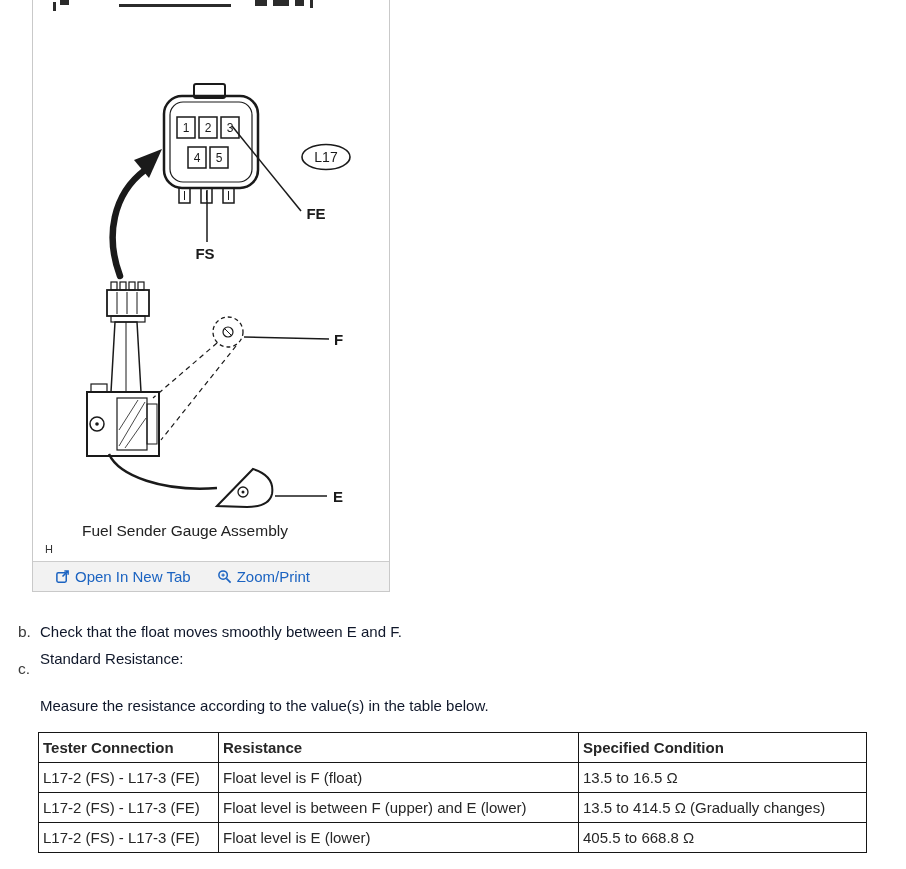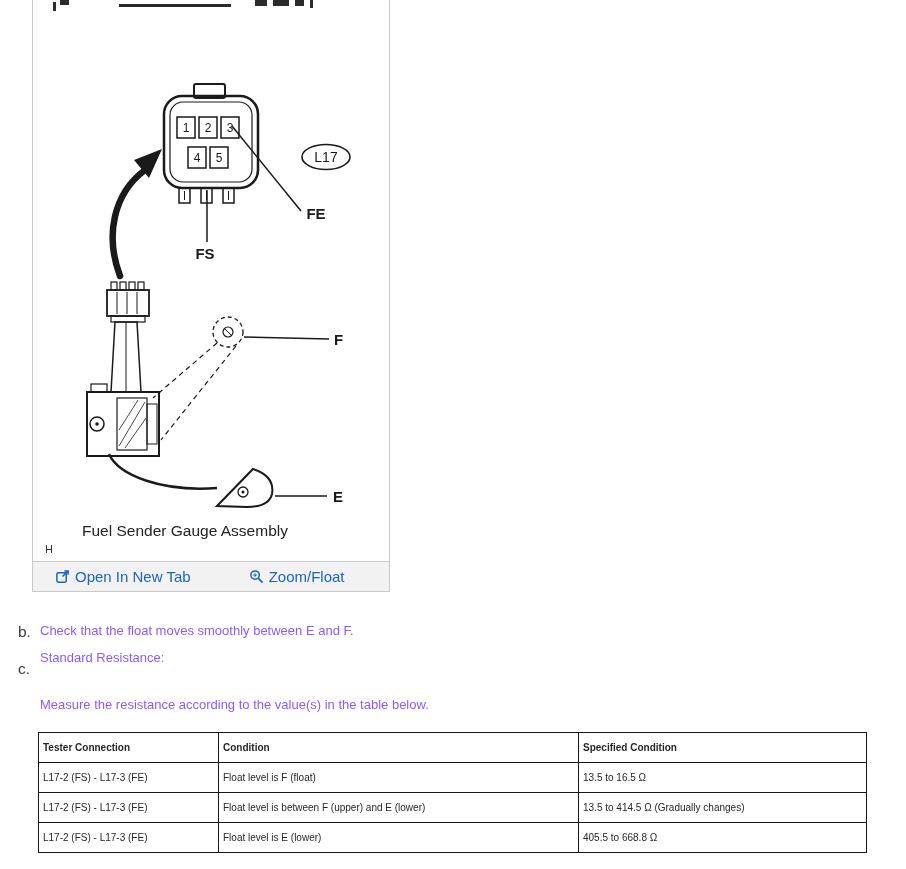"Open In New Tab" .panel-footer { gap: 58px -> 26px }
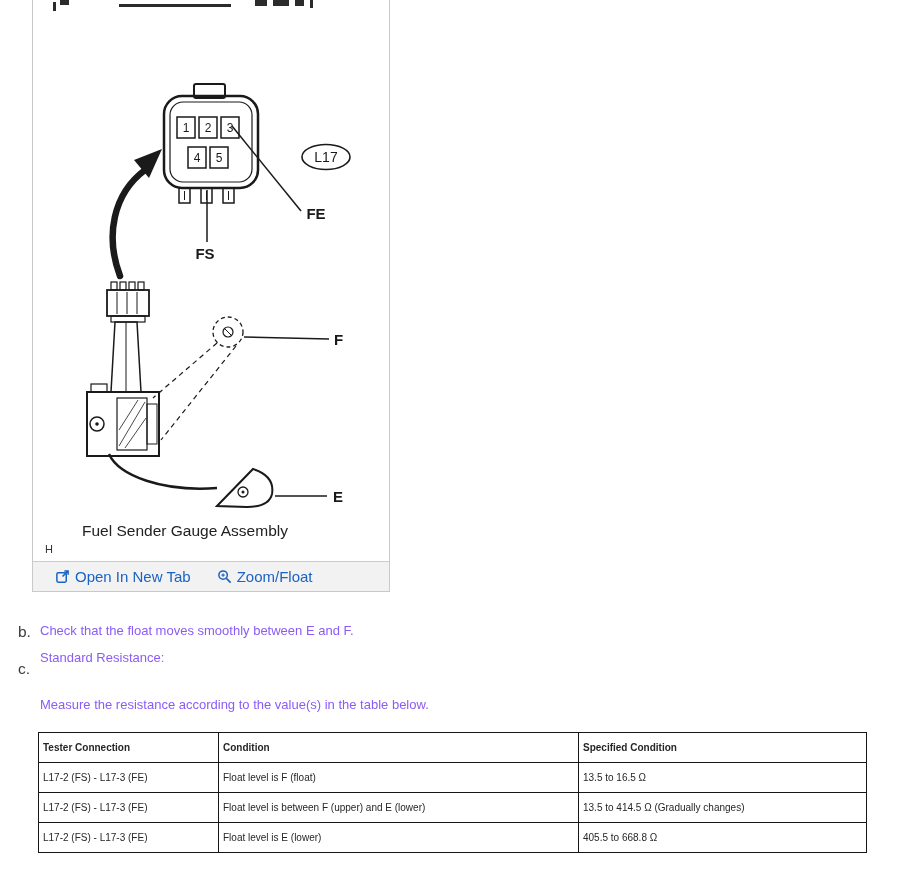"Zoom/Float" span { text: Zoom/Float -> Zoom/Print }
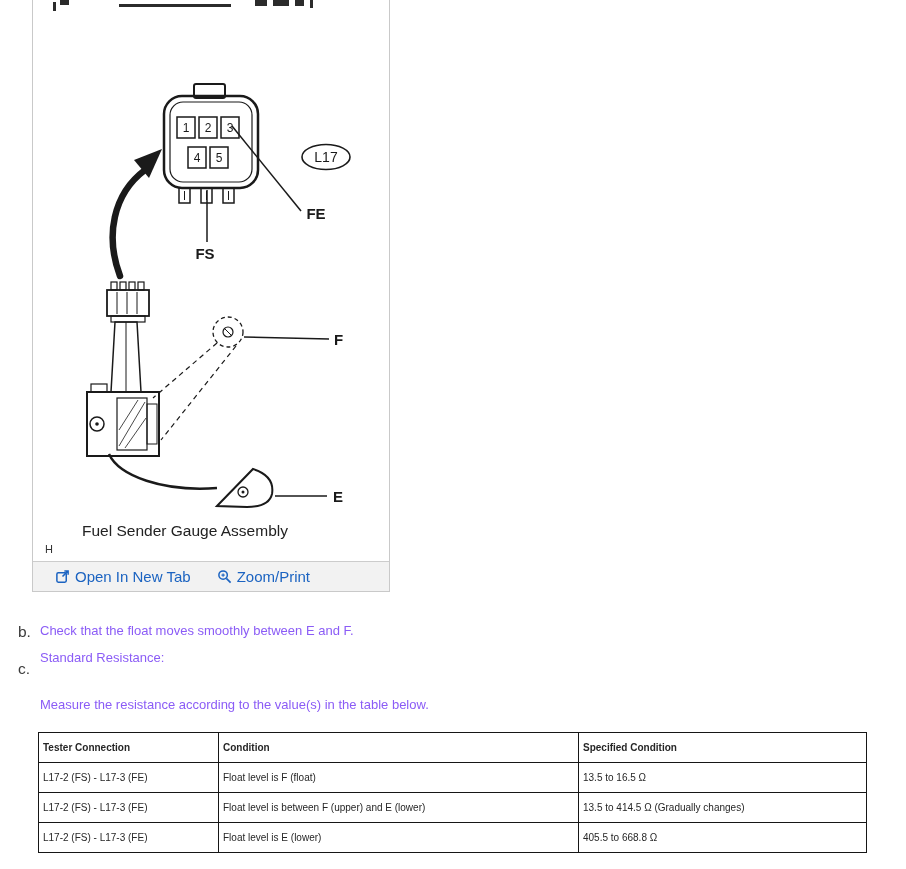"Check that the float moves" .step-text { color: #8b5cf6 -> #0f172a; font-size: 13px -> 15px }
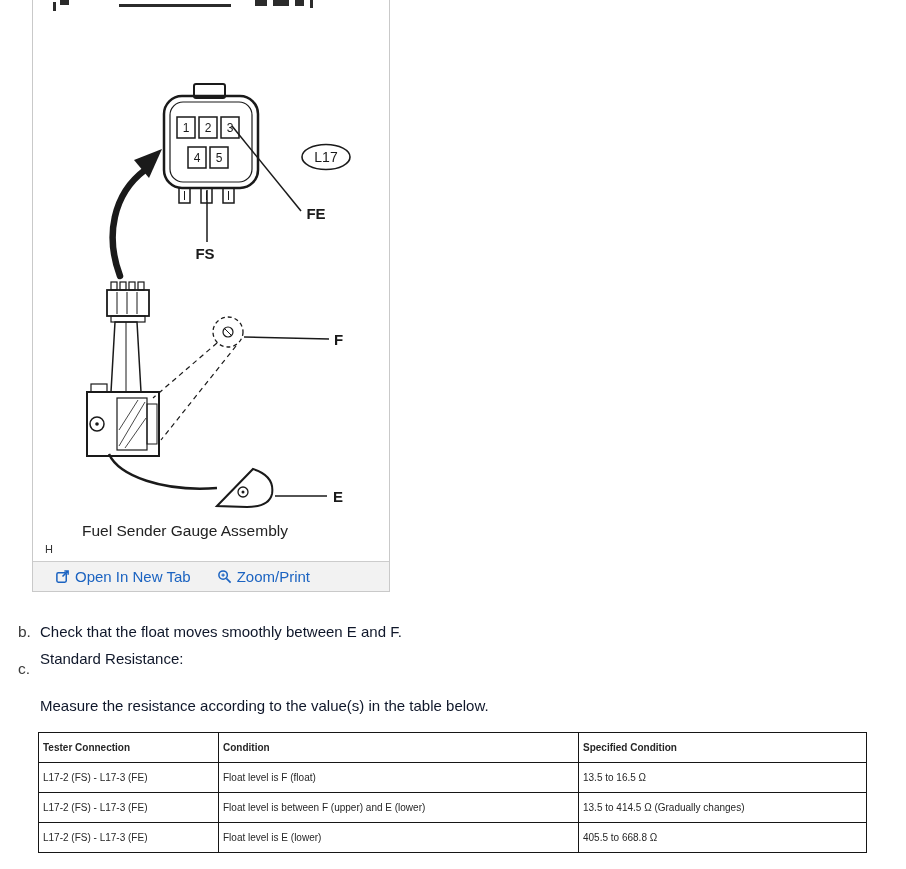"Tester Connection" .res-table th,.res-table td { font-size: 10px -> 15px }
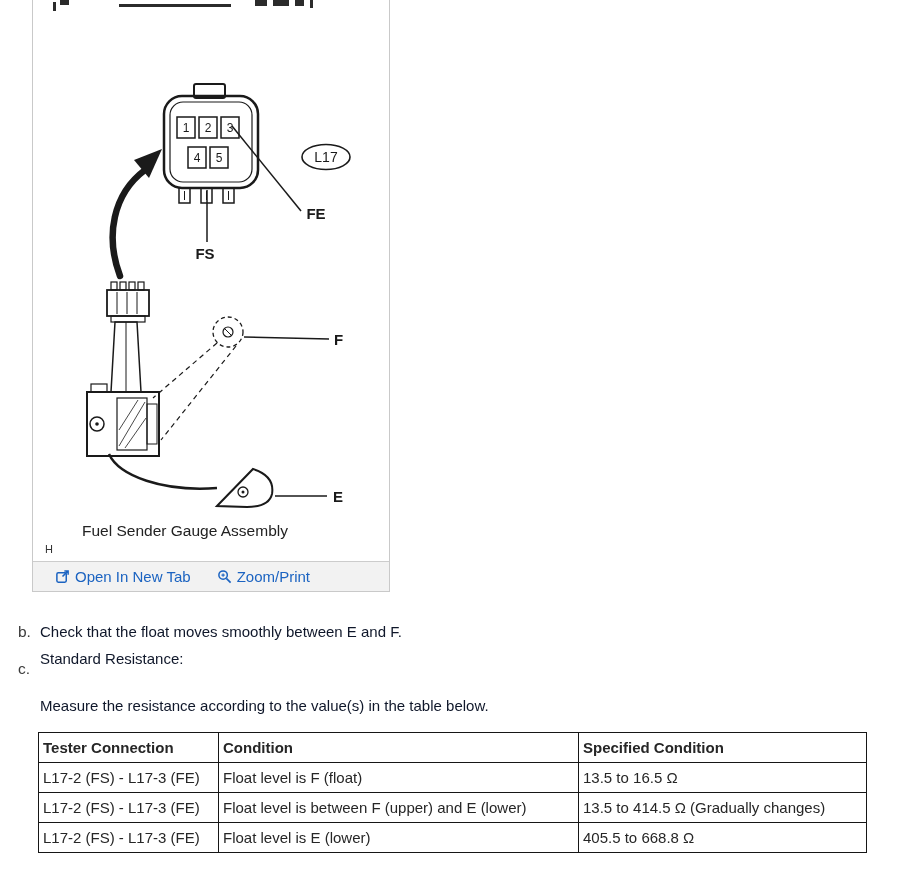"Condition" th { text: Condition -> Resistance }
